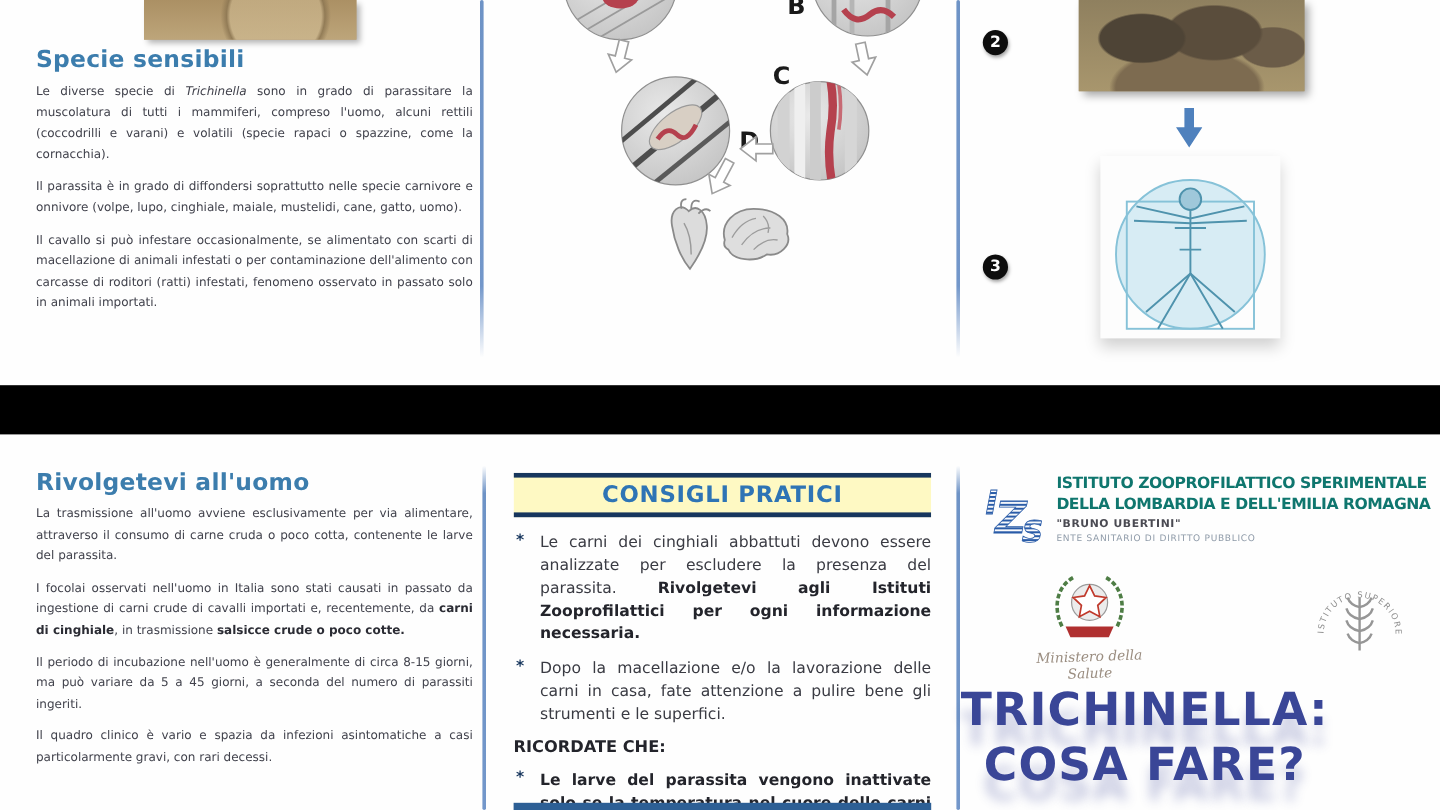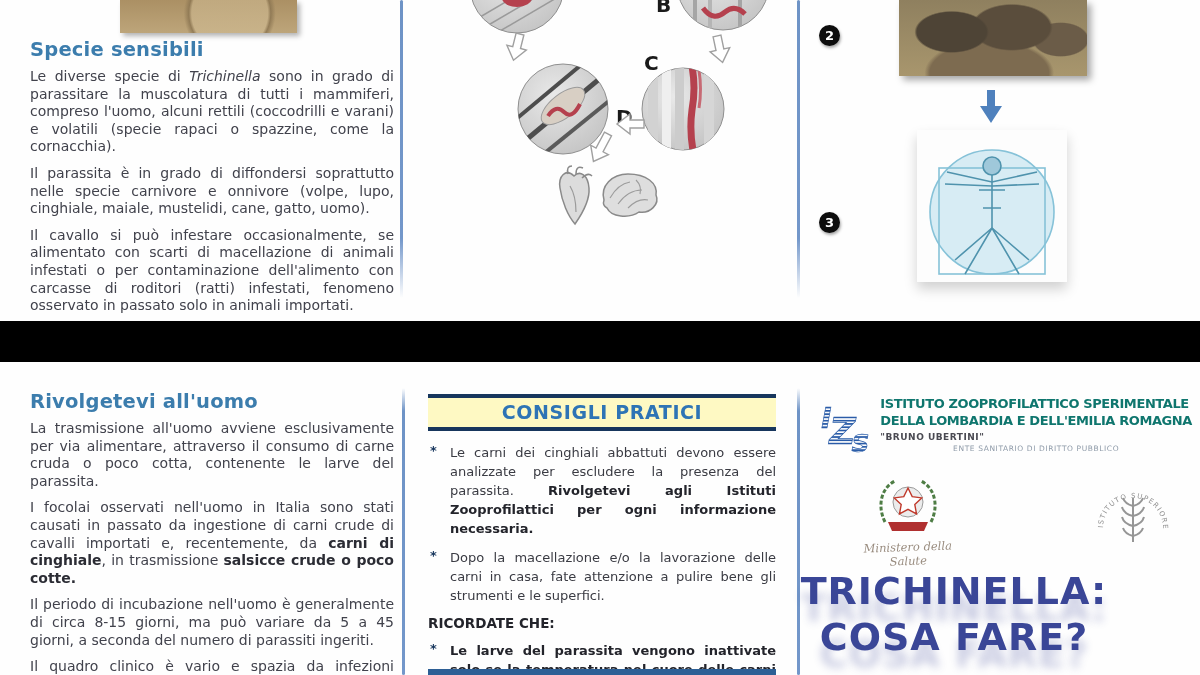"Le diverse specie di Trichinella" .para { font-size: 14px -> 10px }
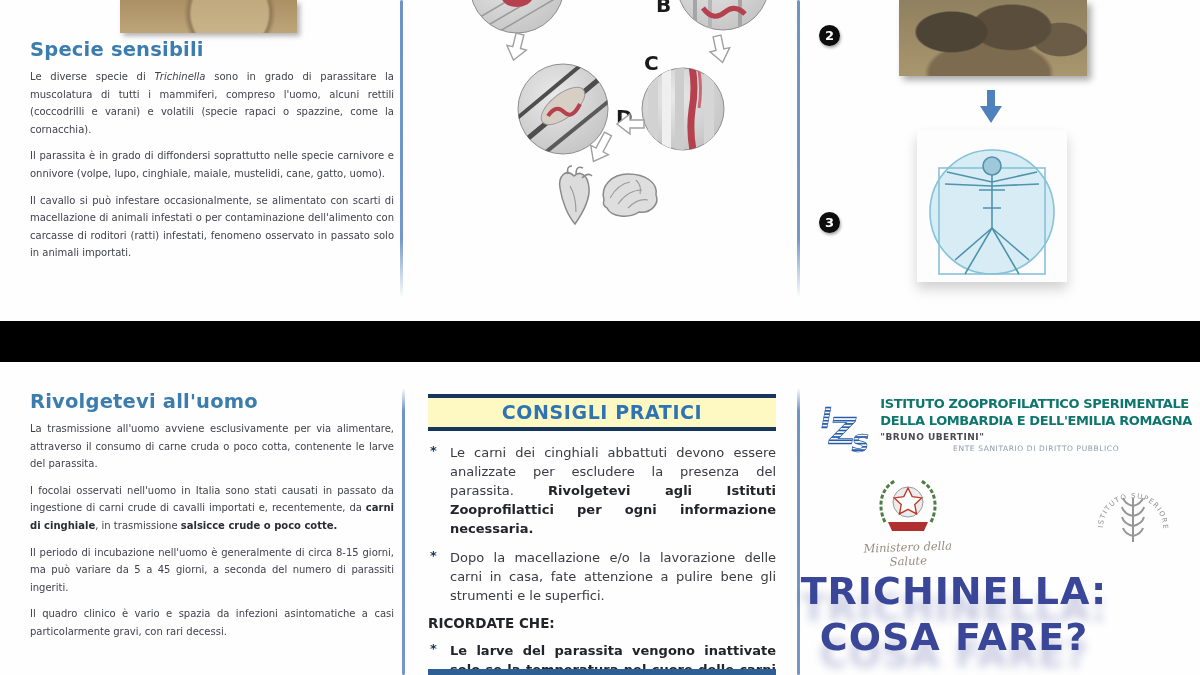"ENTE SANITARIO DI DIRITTO PUBBLICO" .inst-l4 { text-align: center -> none }
